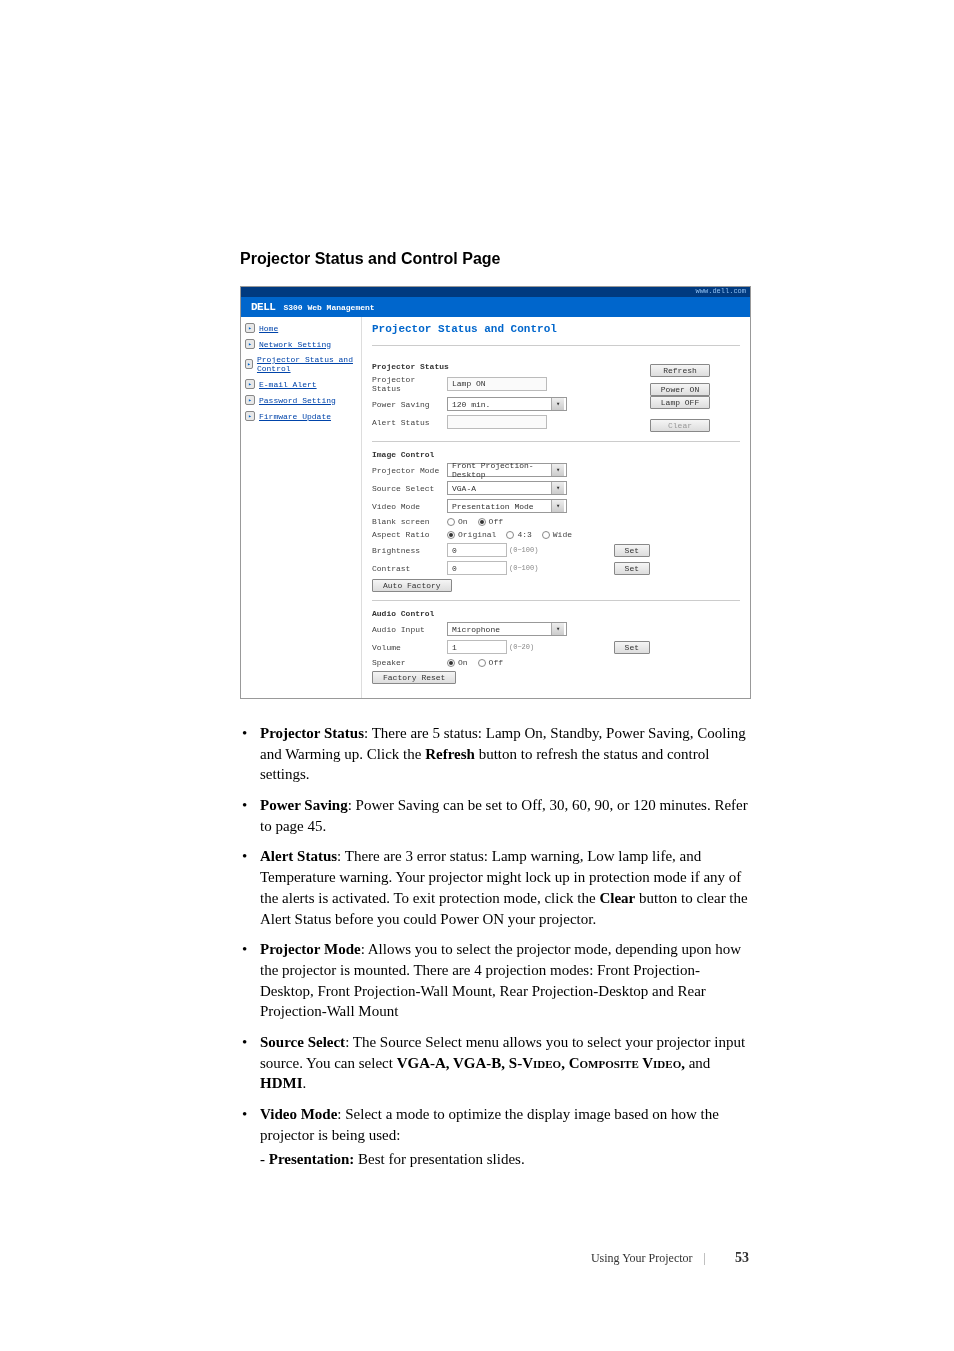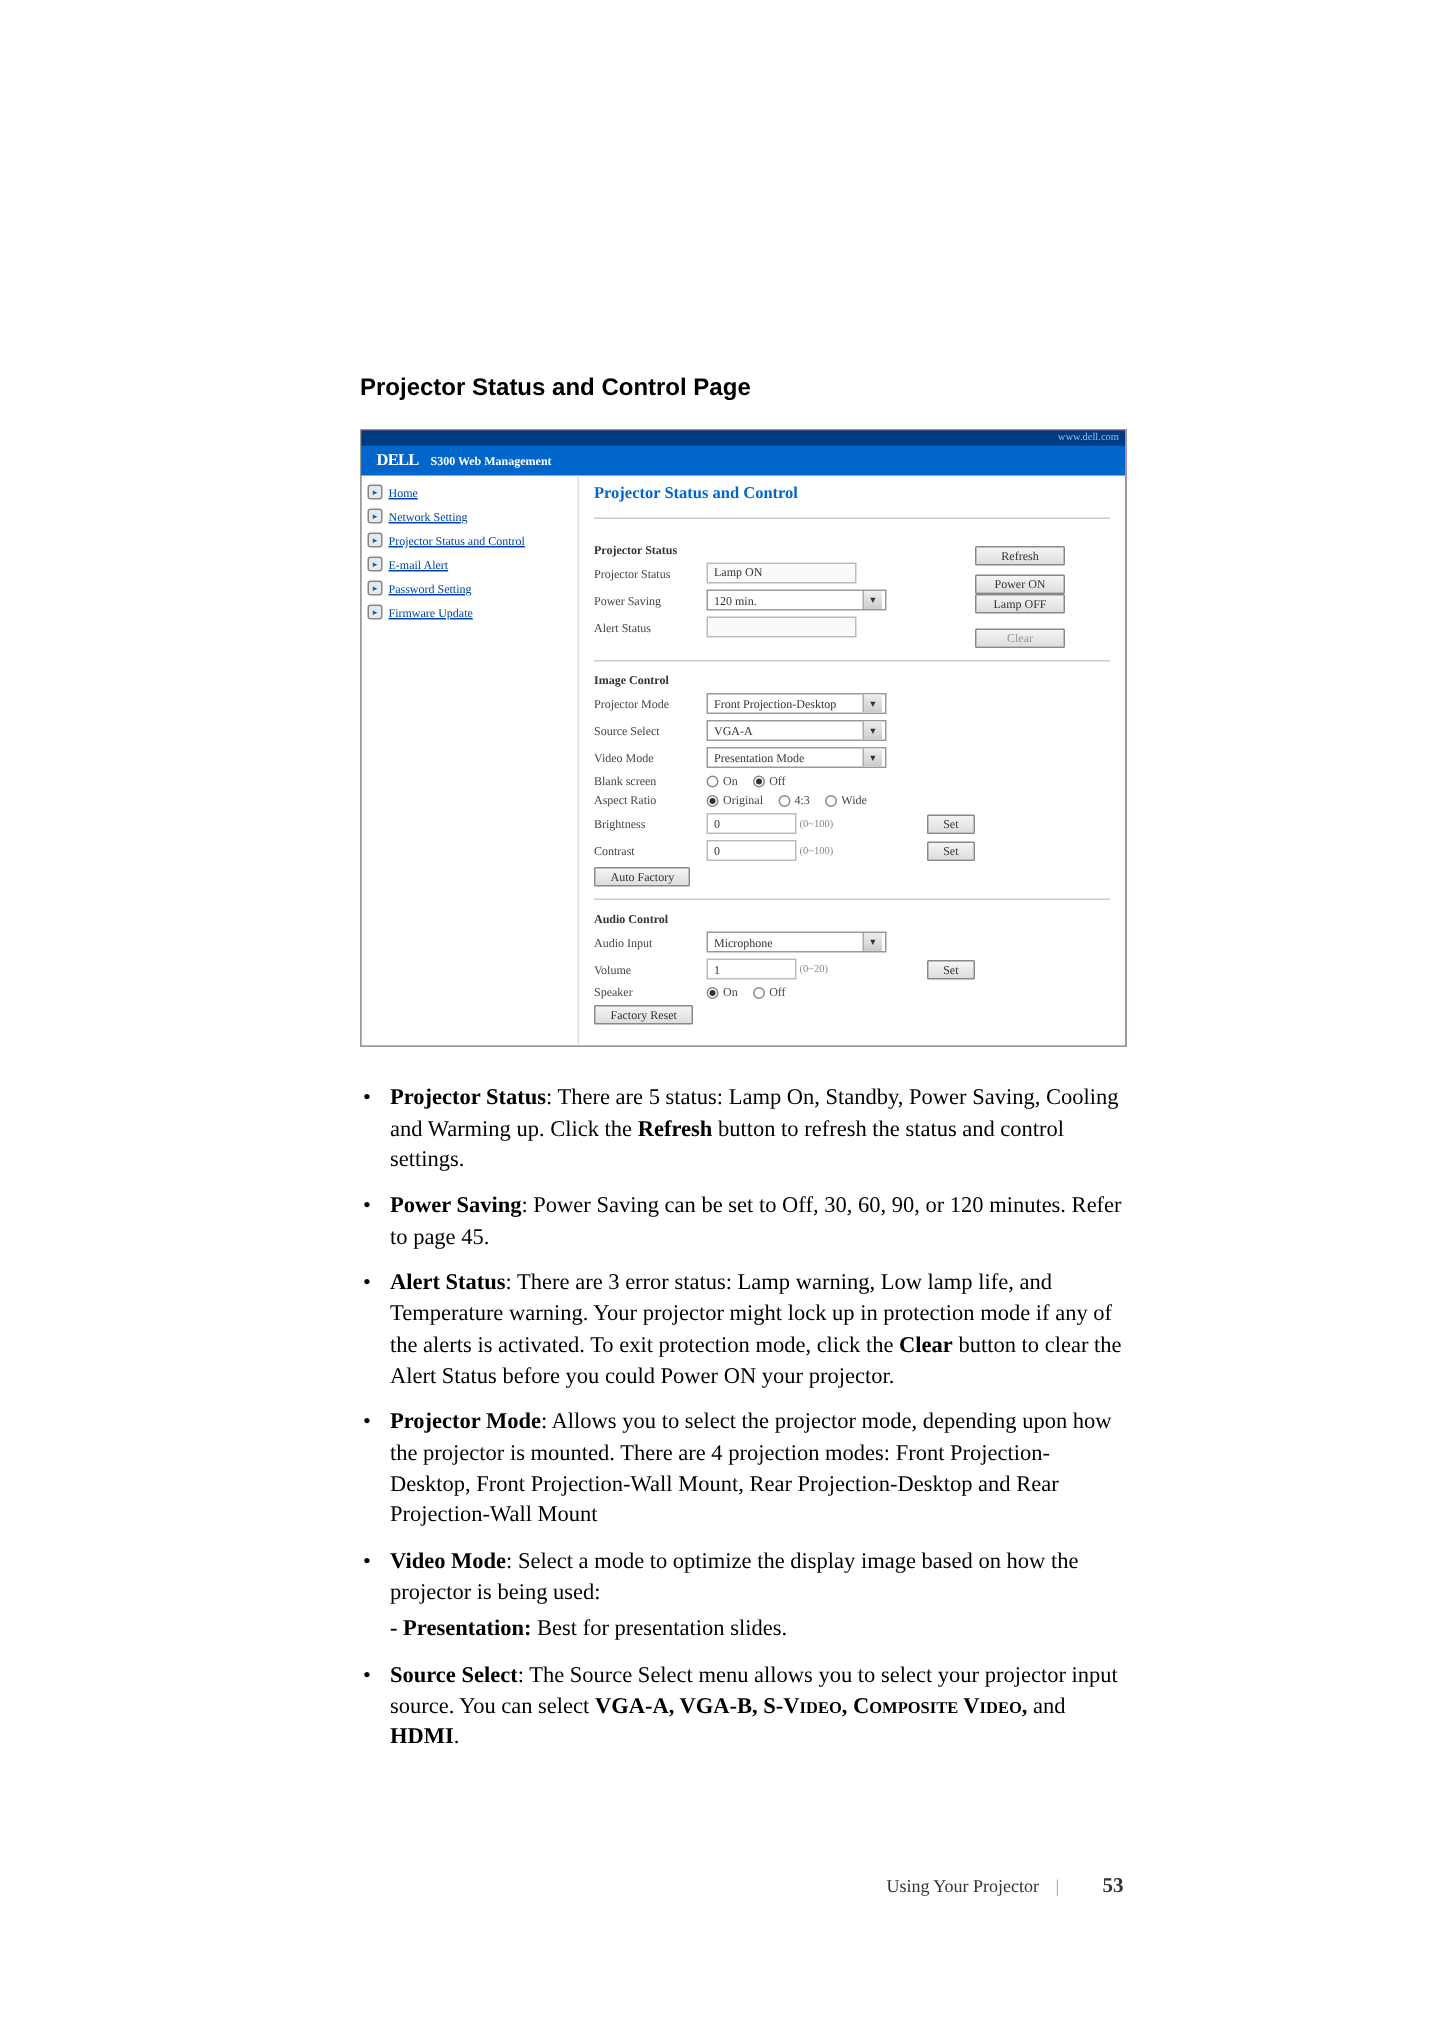"DELL" .screenshot-outer { background: #701a75 -> #0ea5e9; font-family: Liberation Serif, serif -> Liberation Mono, monospace }
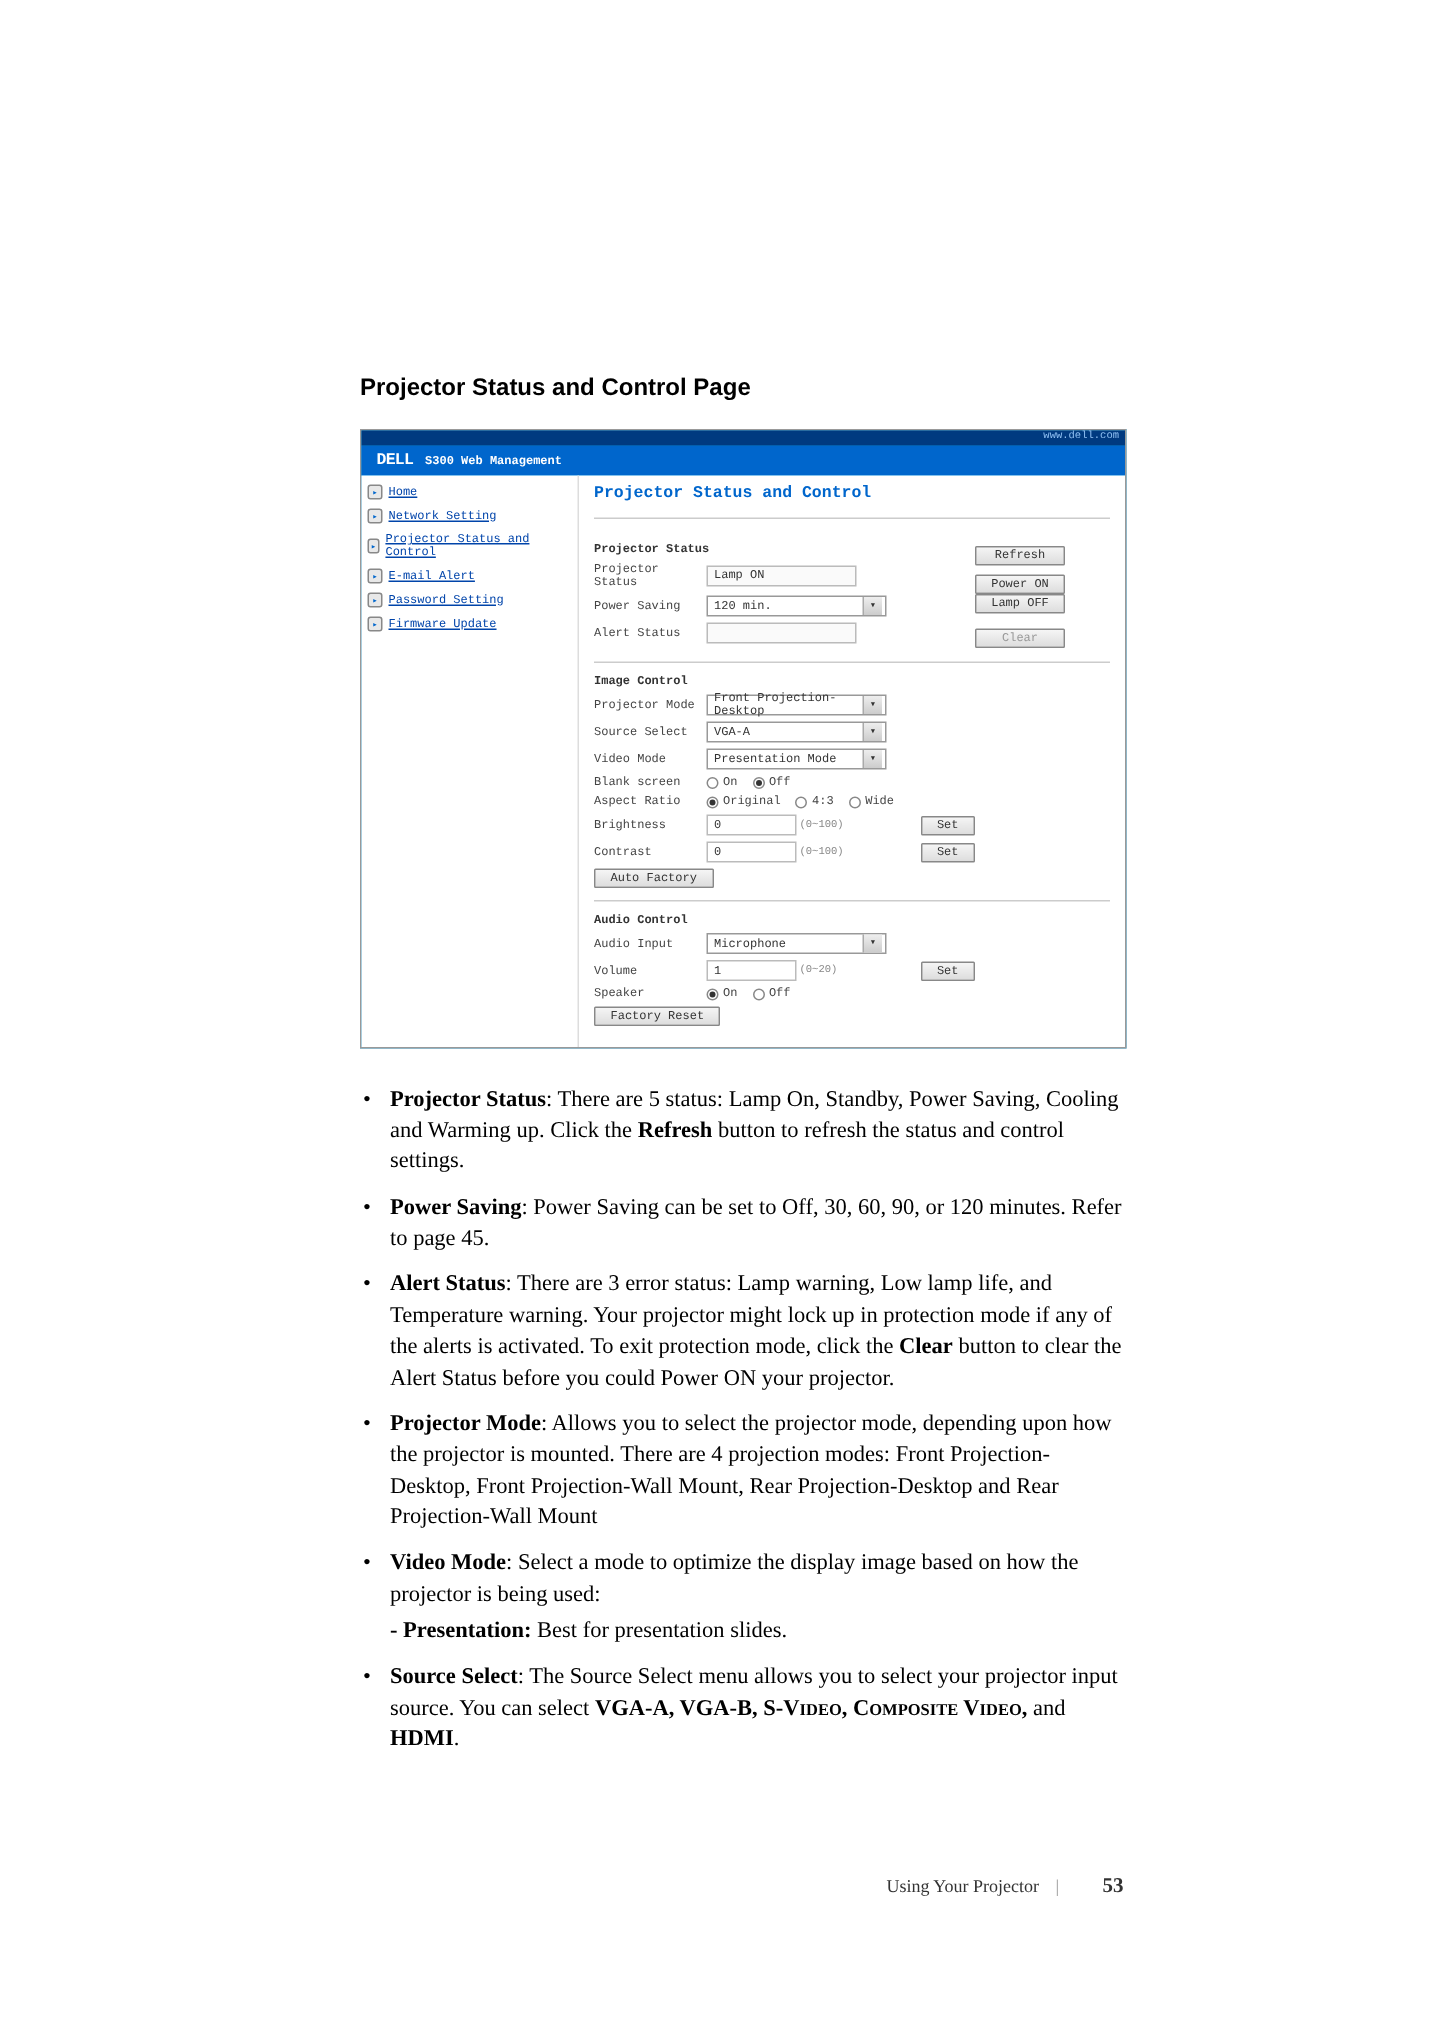"Home" .body-area { gap: 24px -> none }
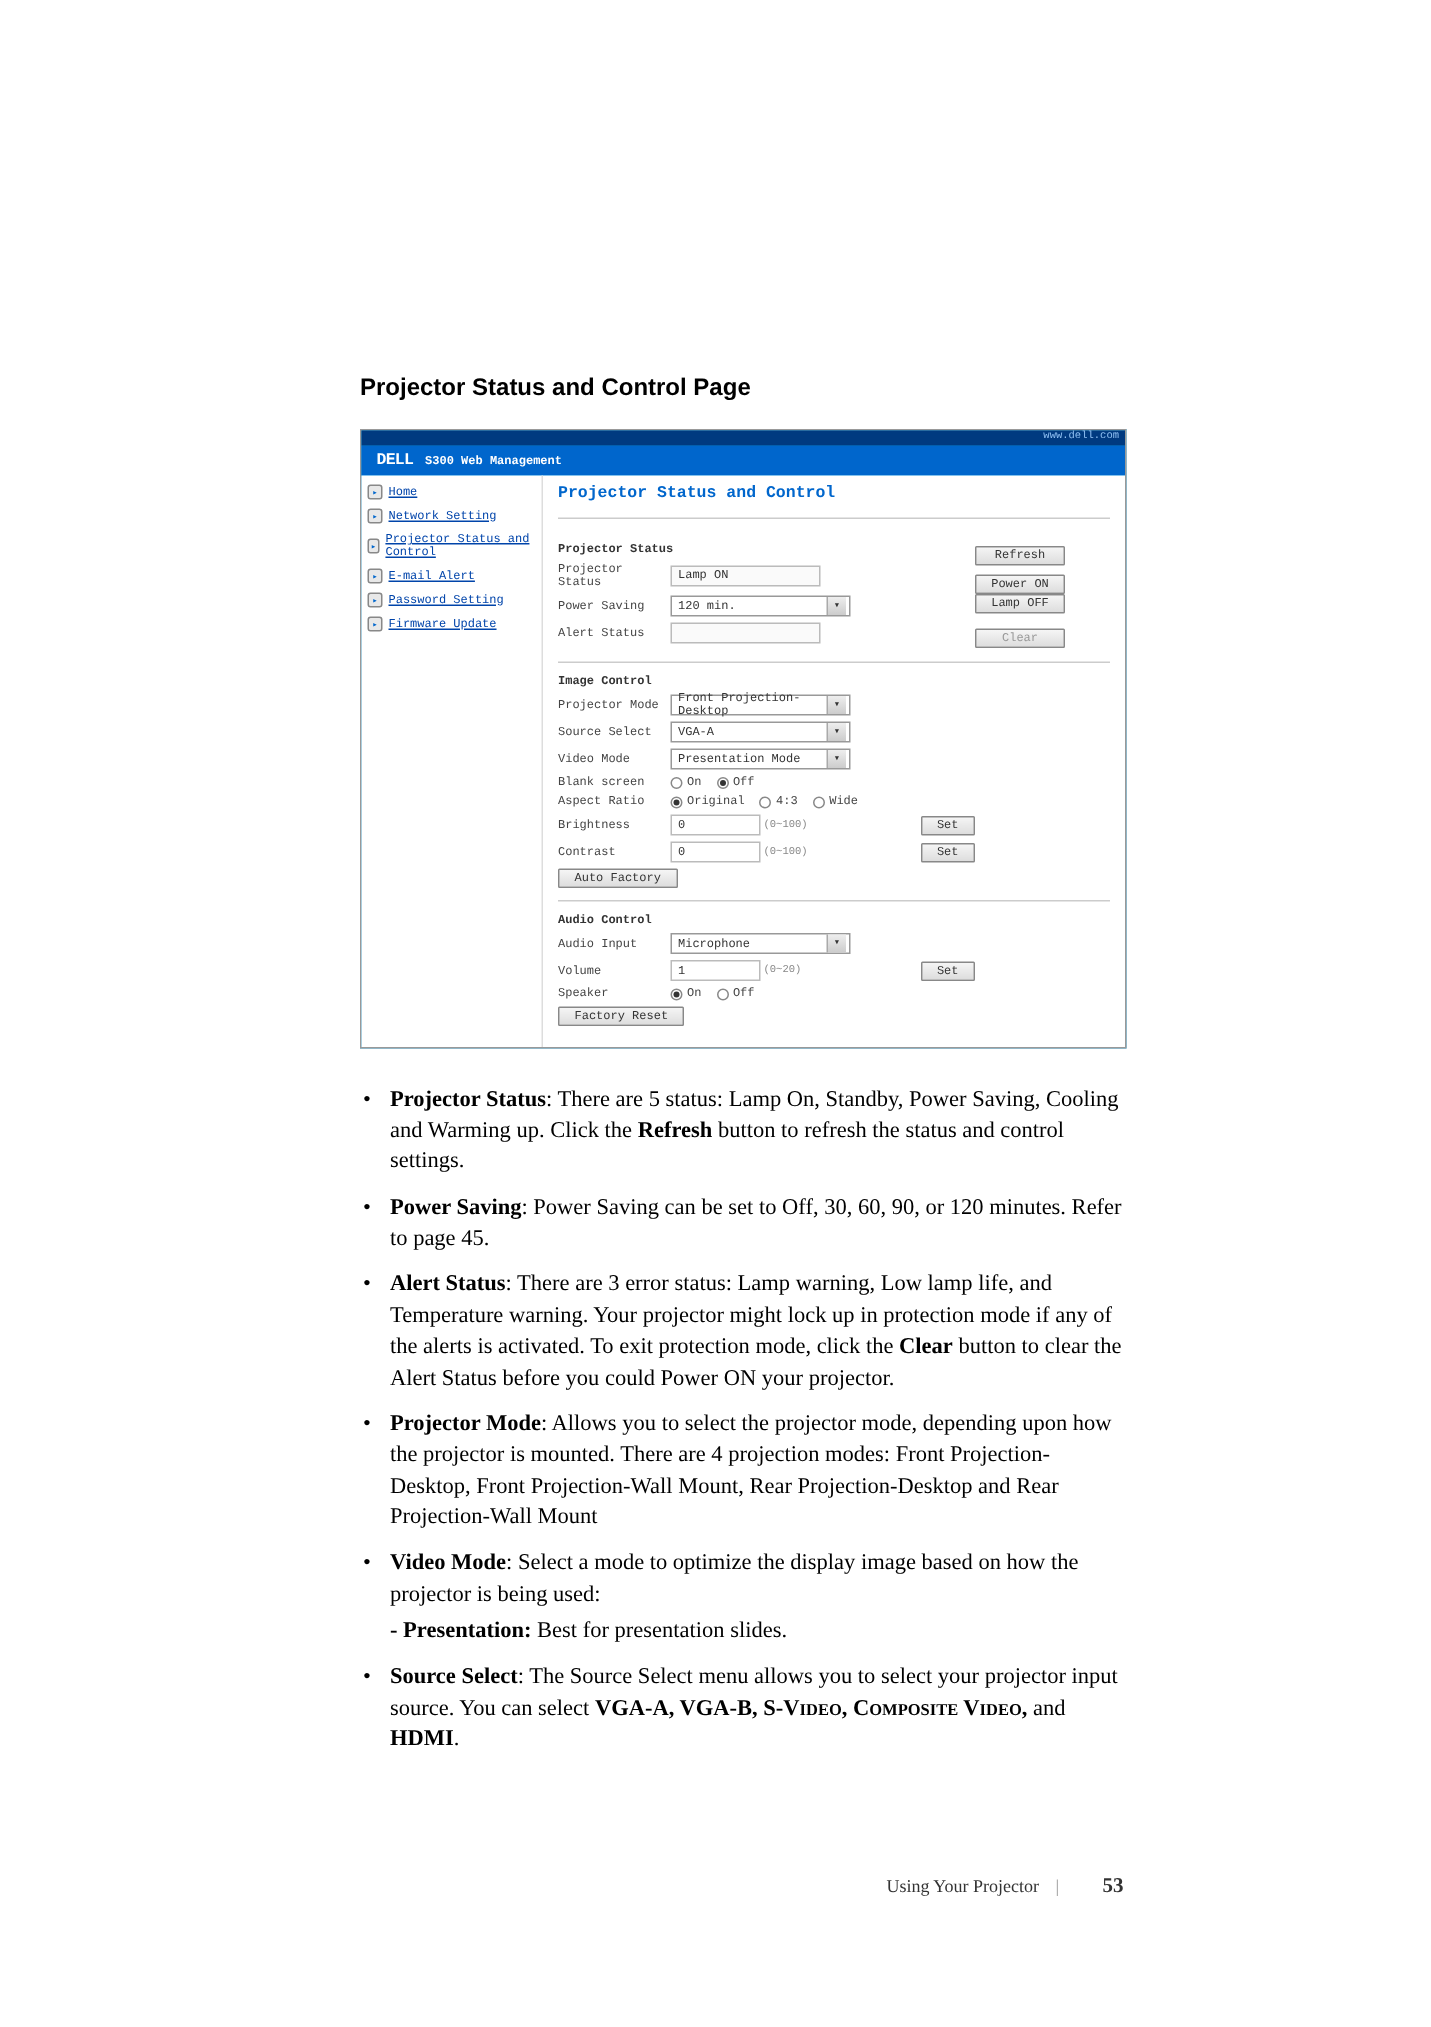"Video Mode: Select a mode" li { order: before "Source Select: The Source Select" -> after "Source Select: The Source Select" }
